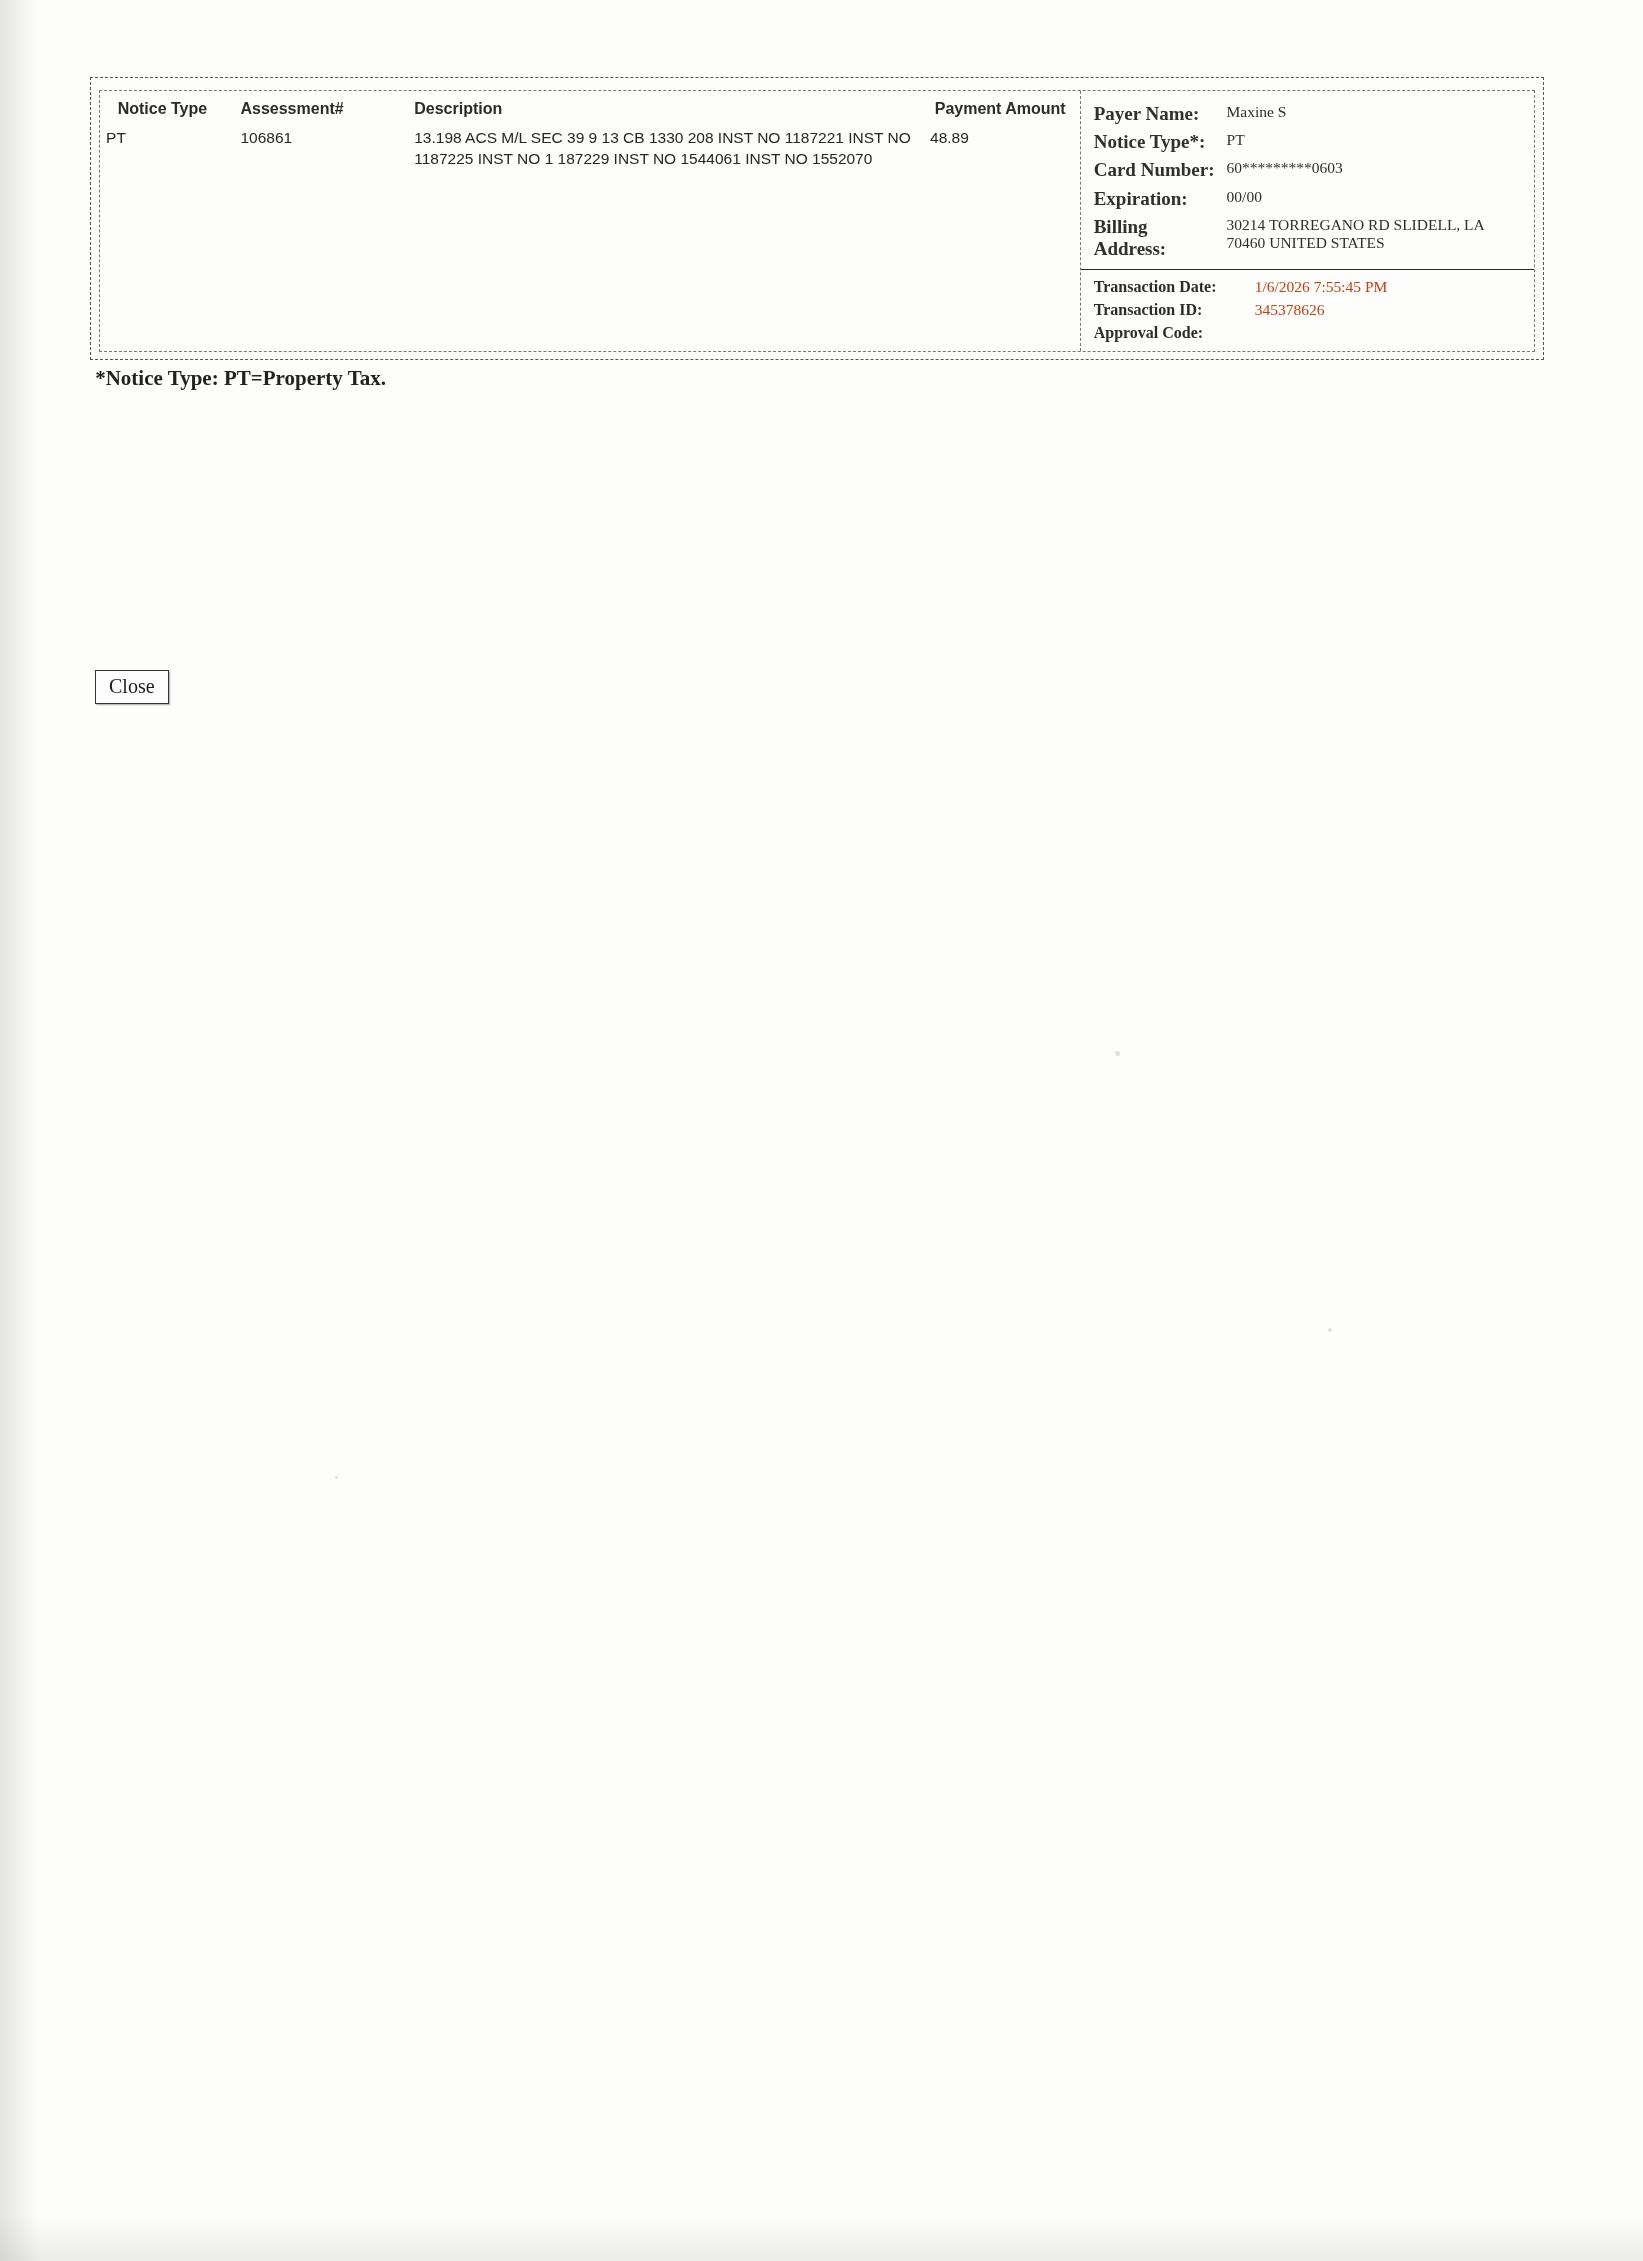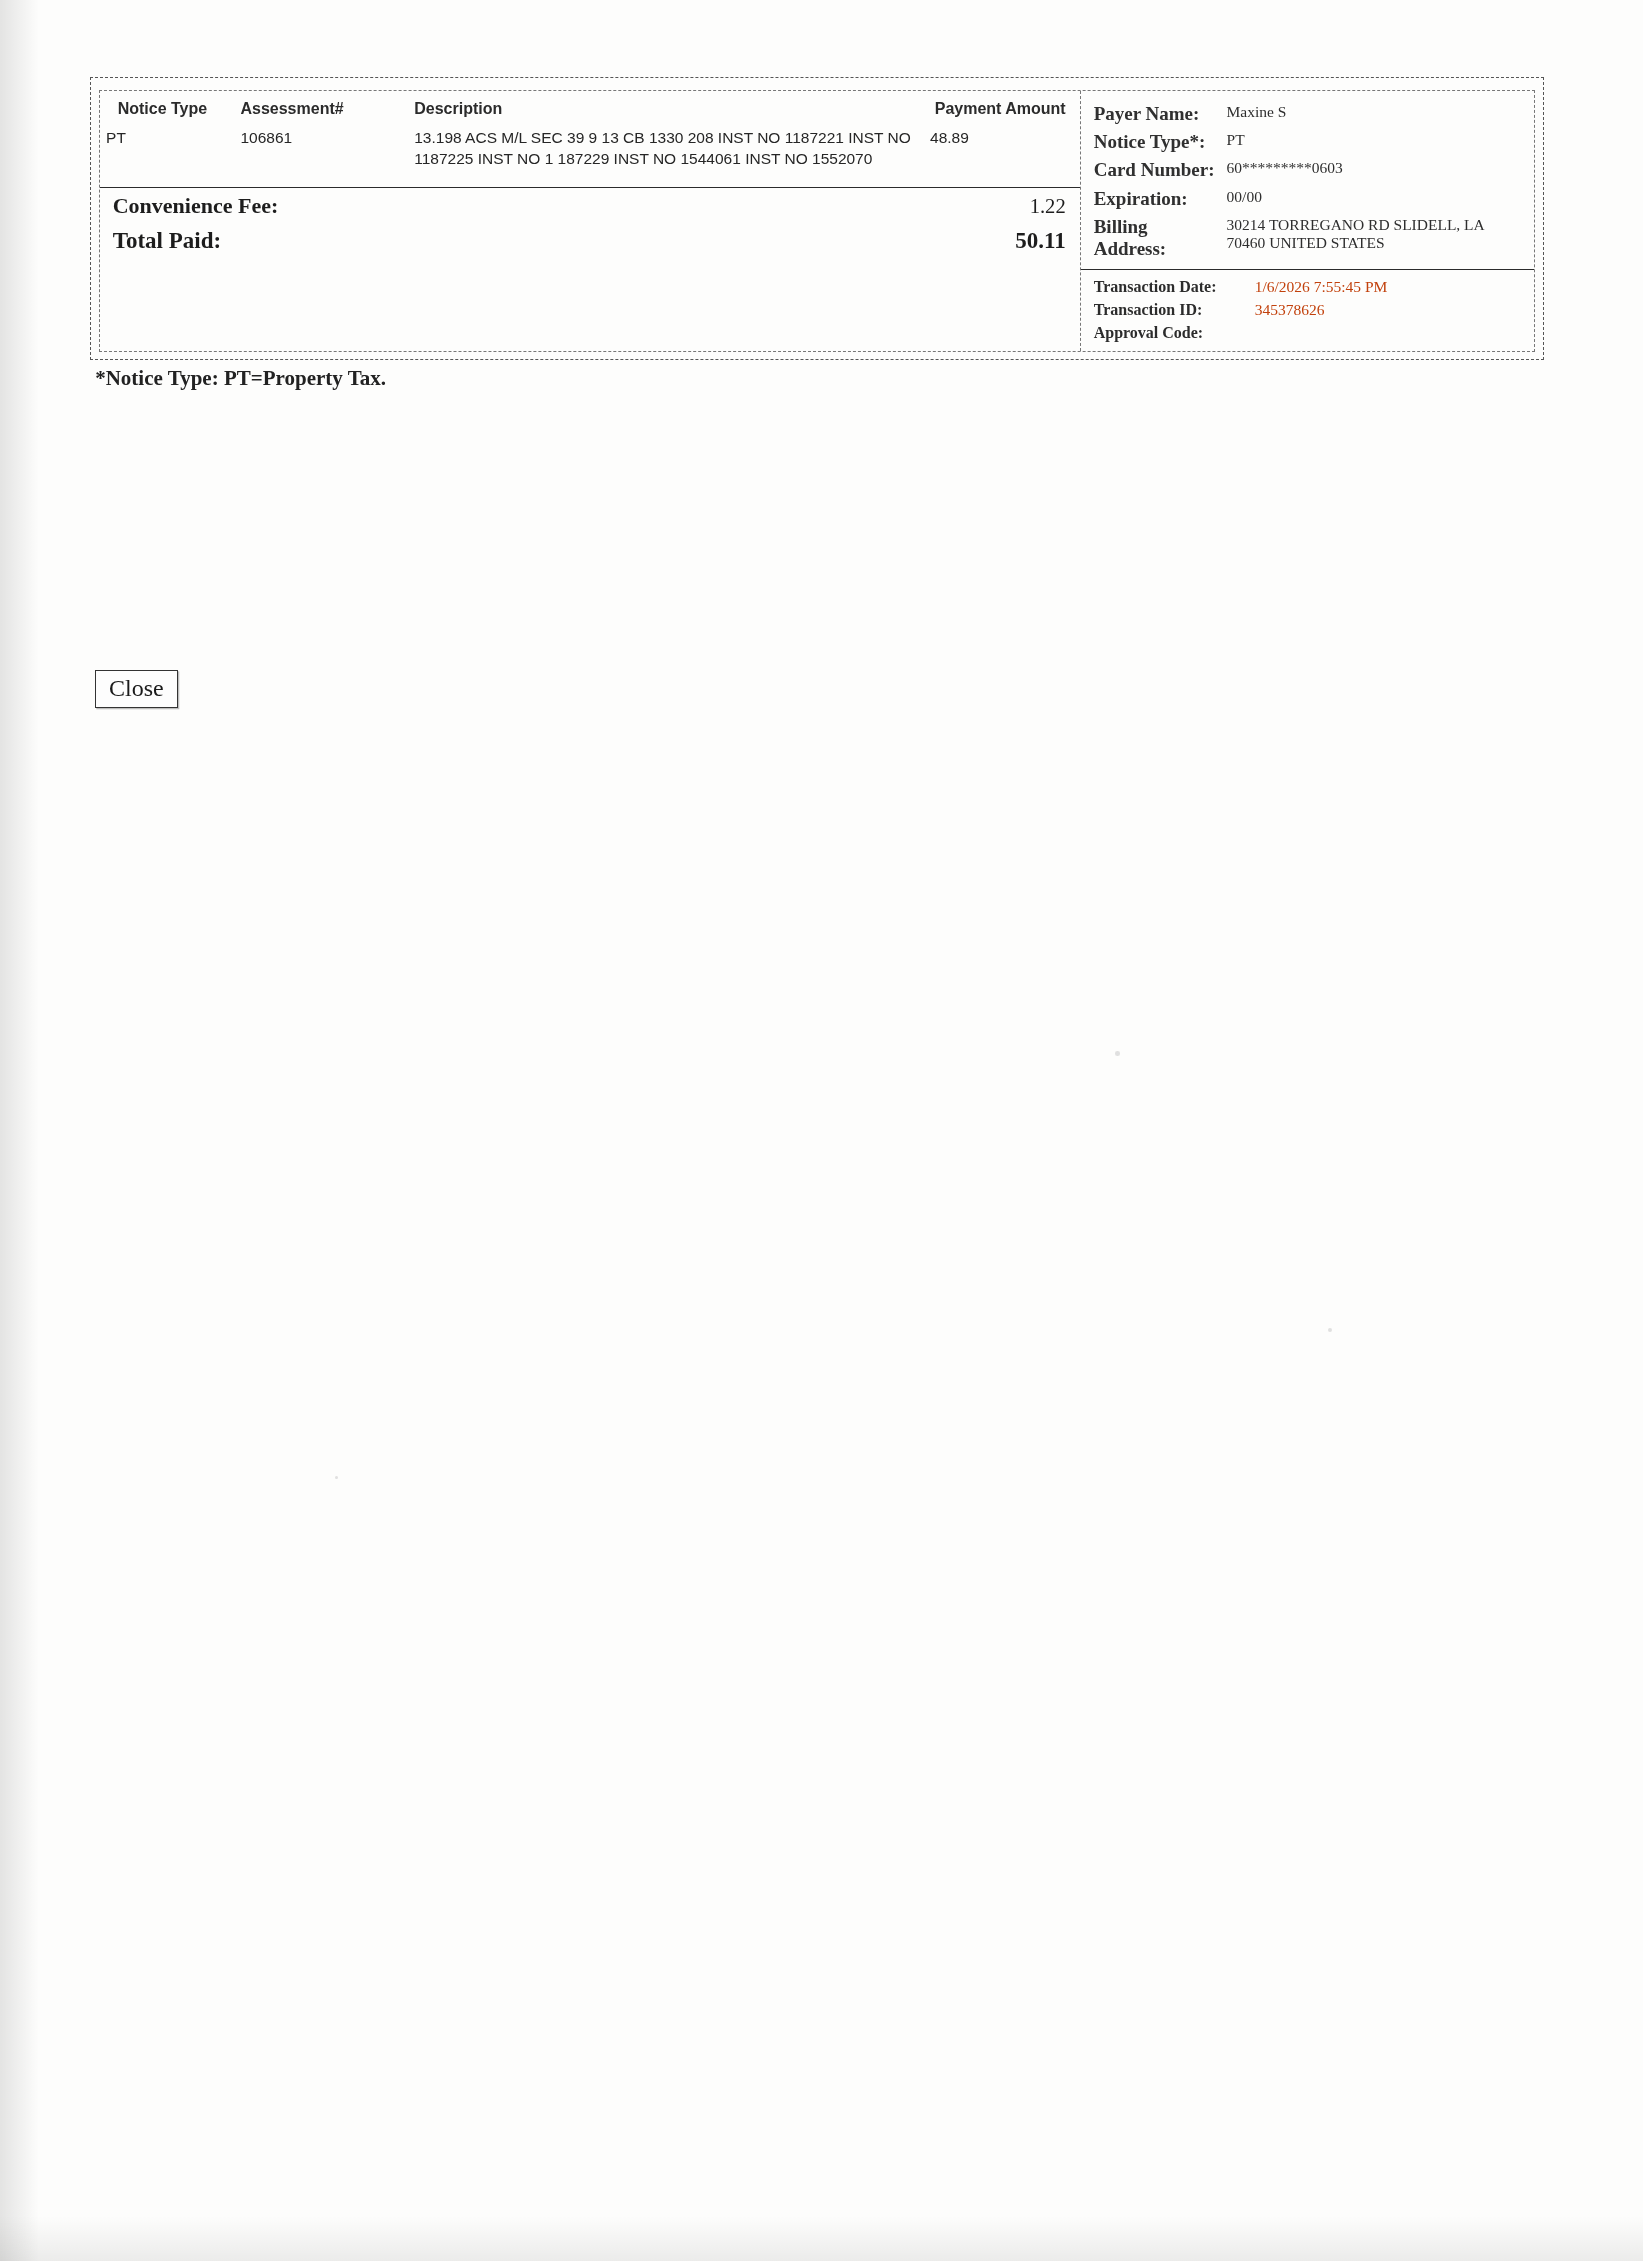"Convenience Fee:" div.totals { html: <div> <div> <span>Convenience Fee:</span> <span>1.22</span> </div> <div> <span>Total Paid:</span> <span>50.11</span> </div> </div> -> none }
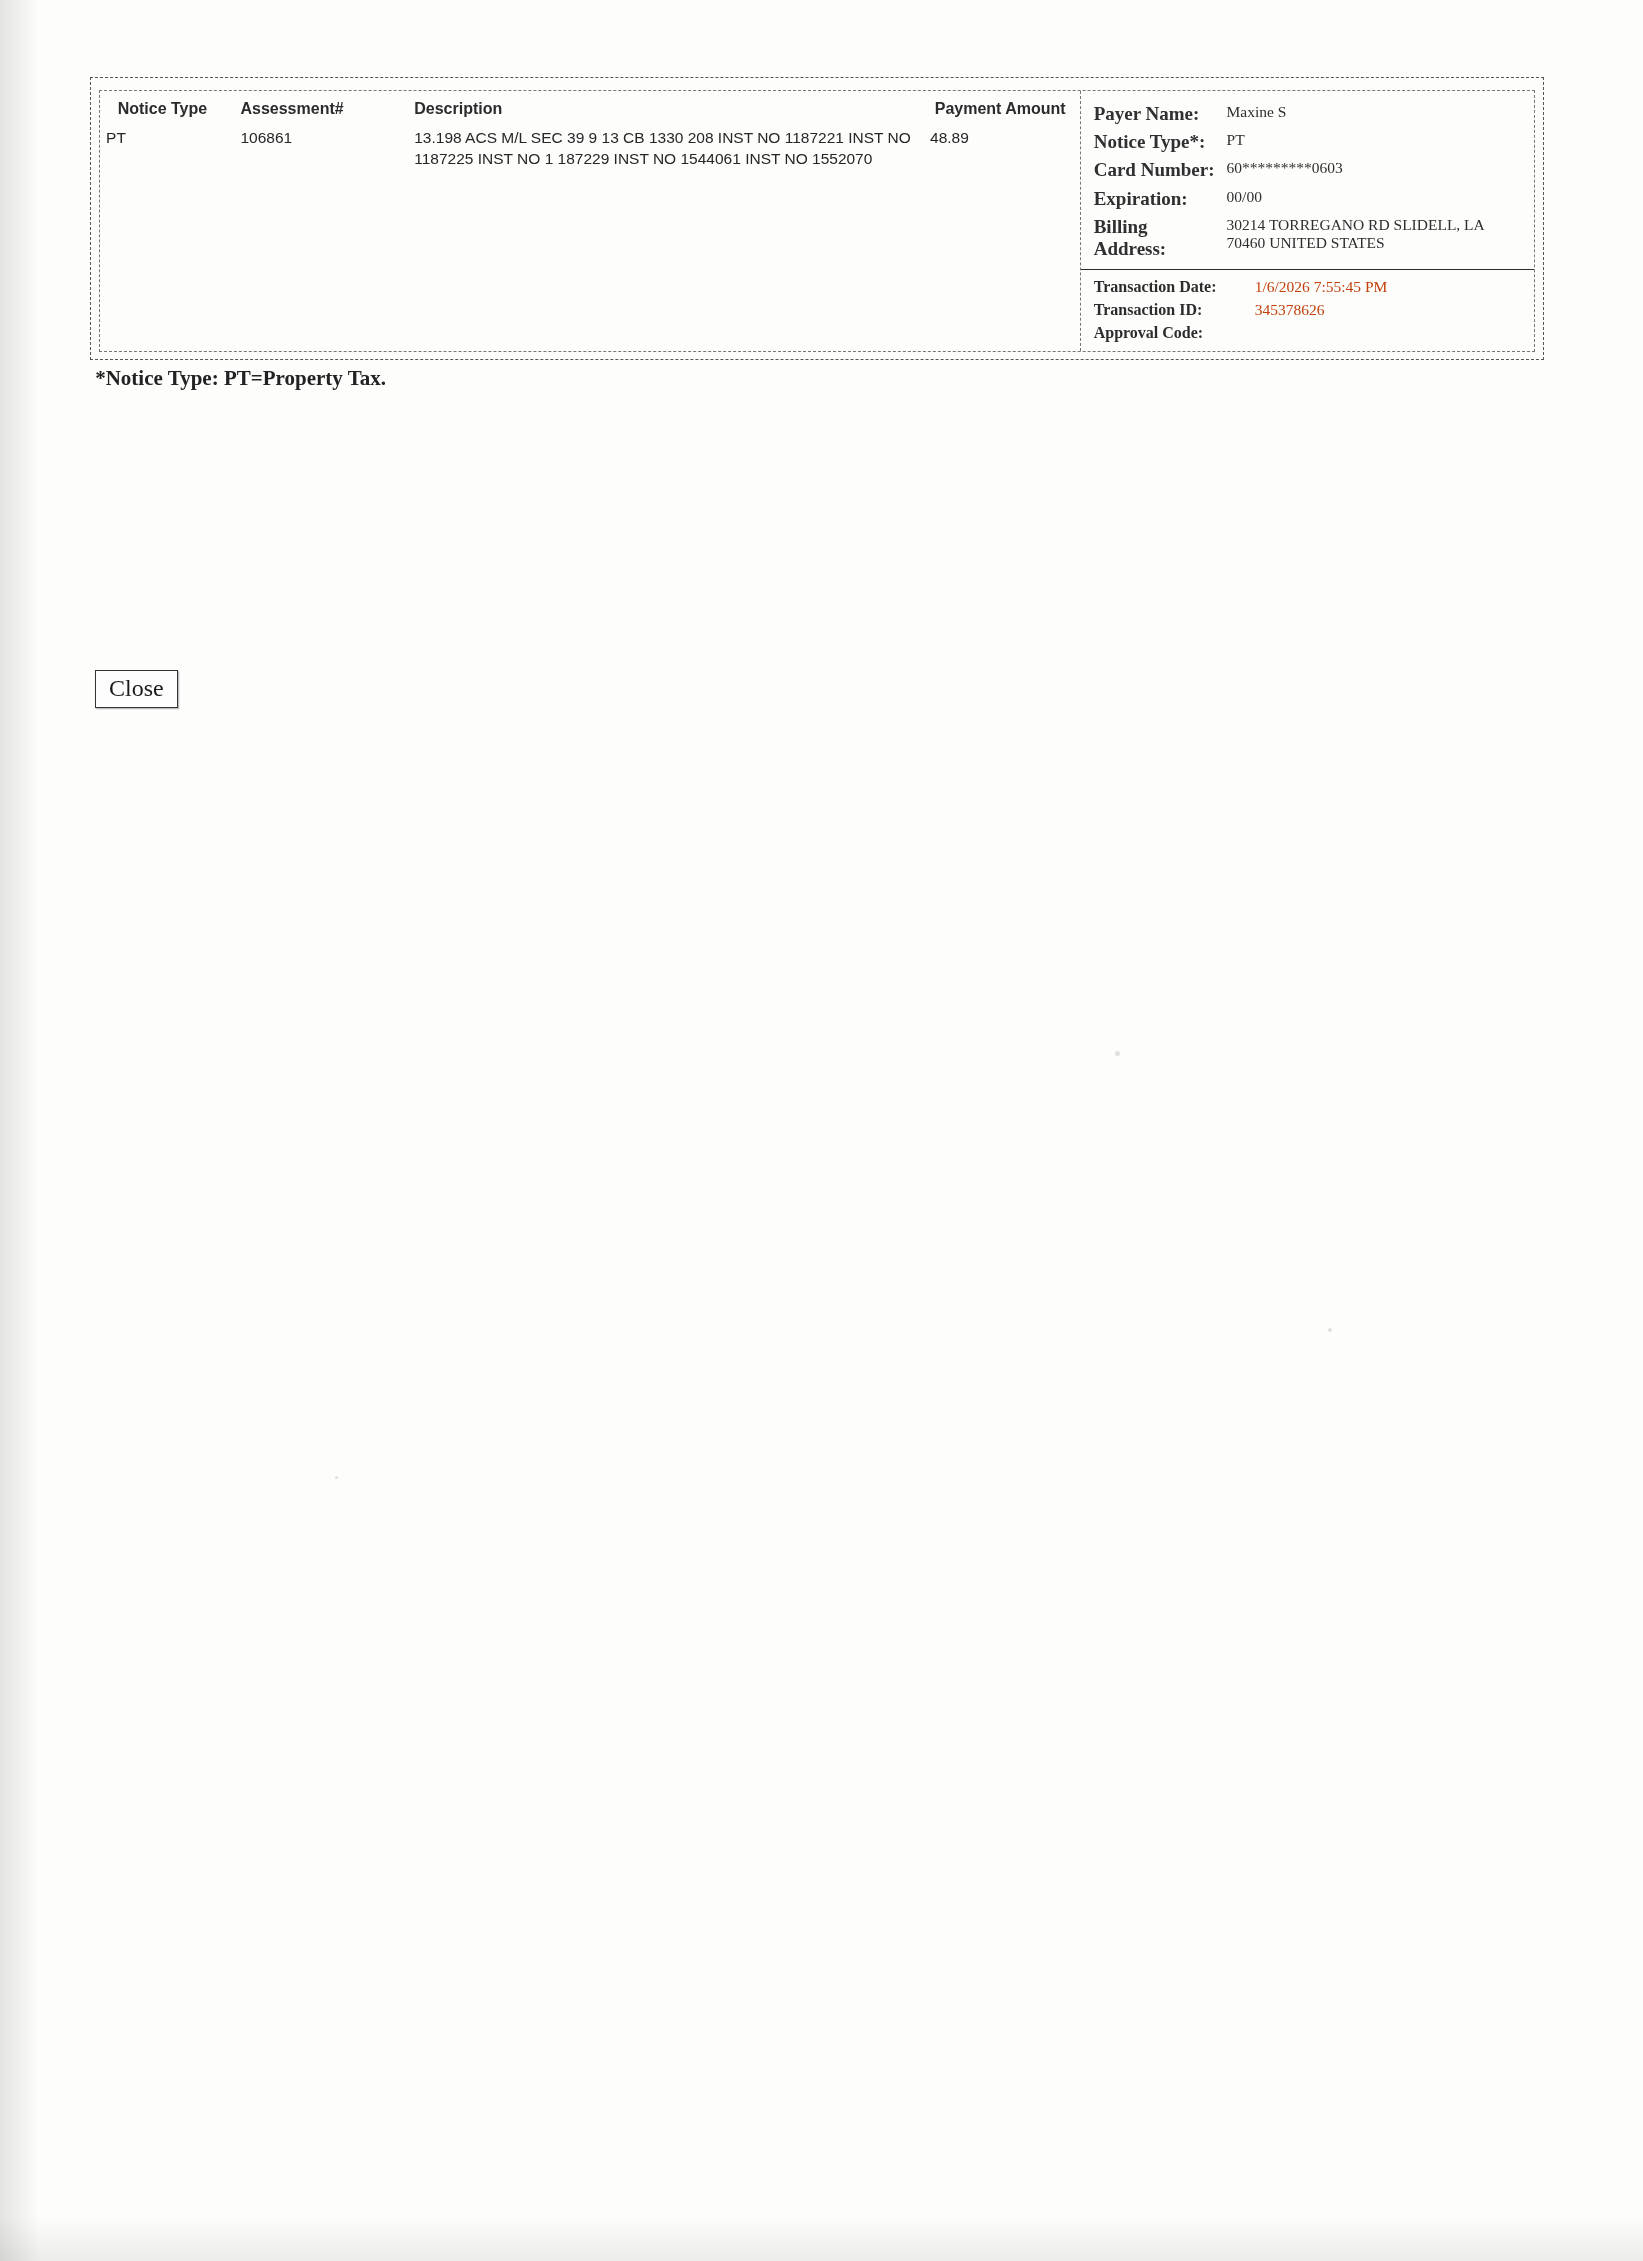"Close" .close-btn { font-size: 24px -> 20px }
